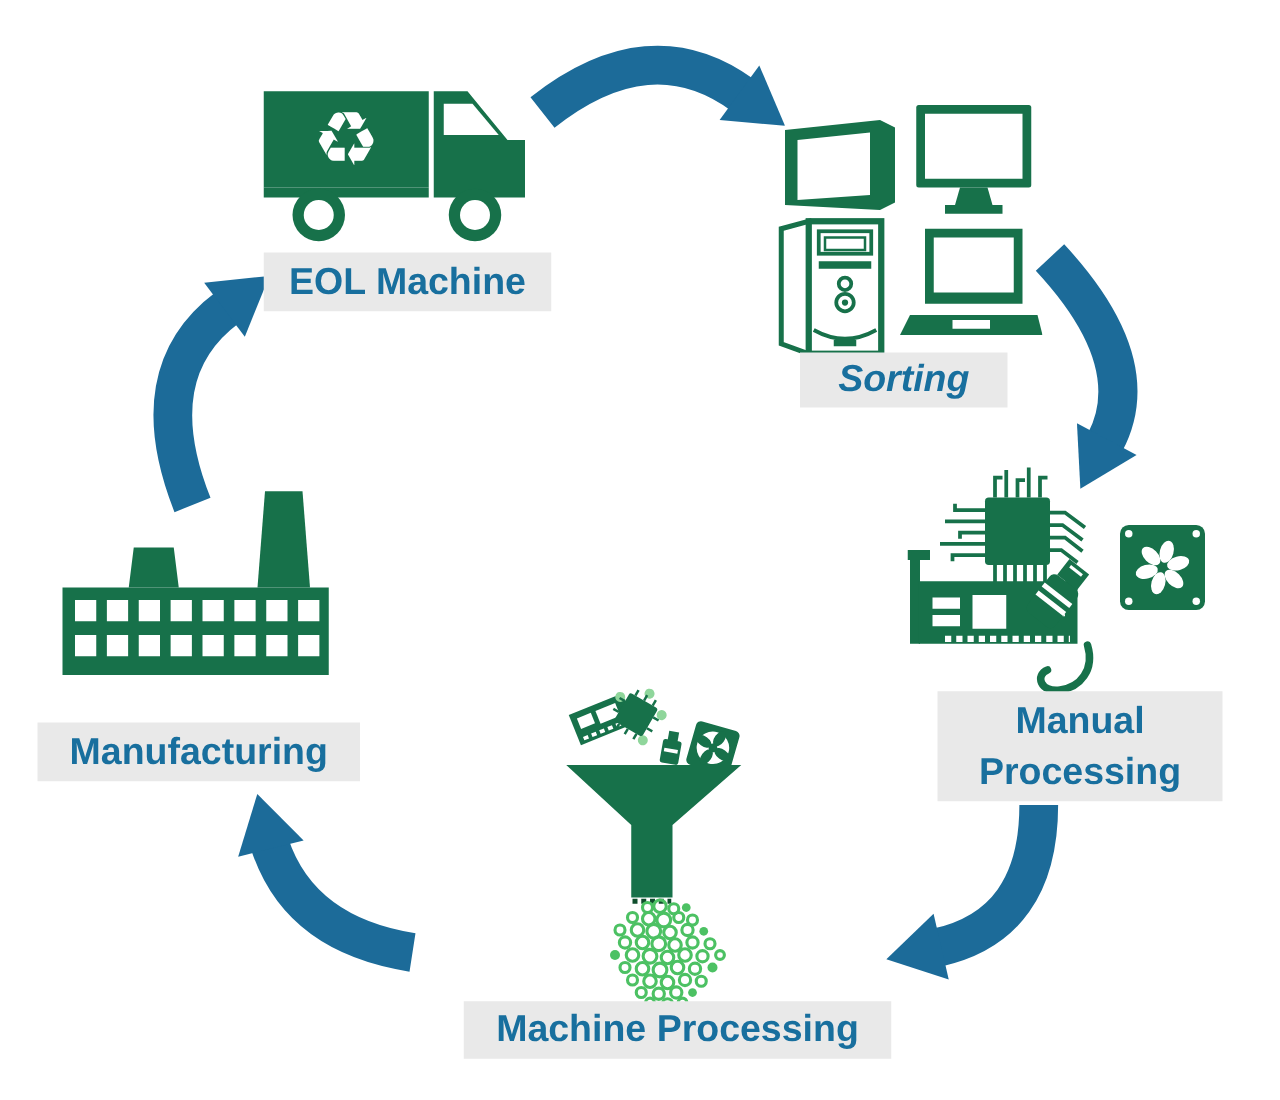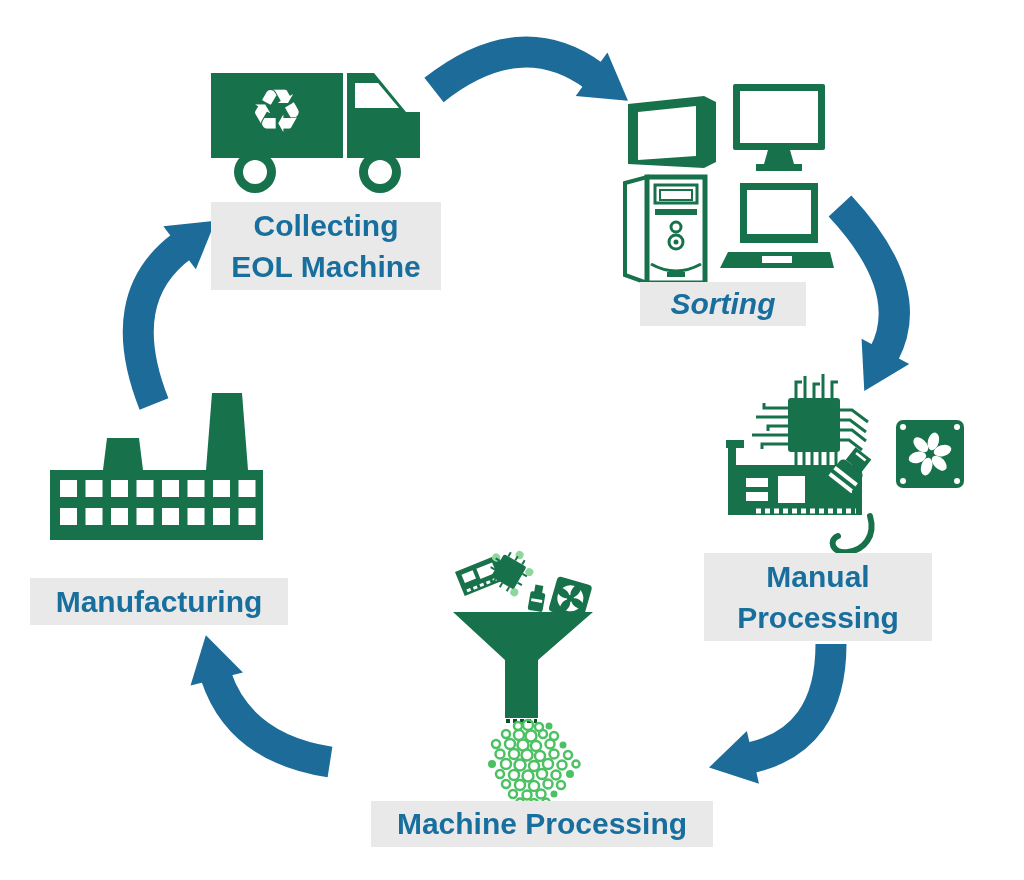"Collecting" div { html: <div>Collecting</div> -> none }
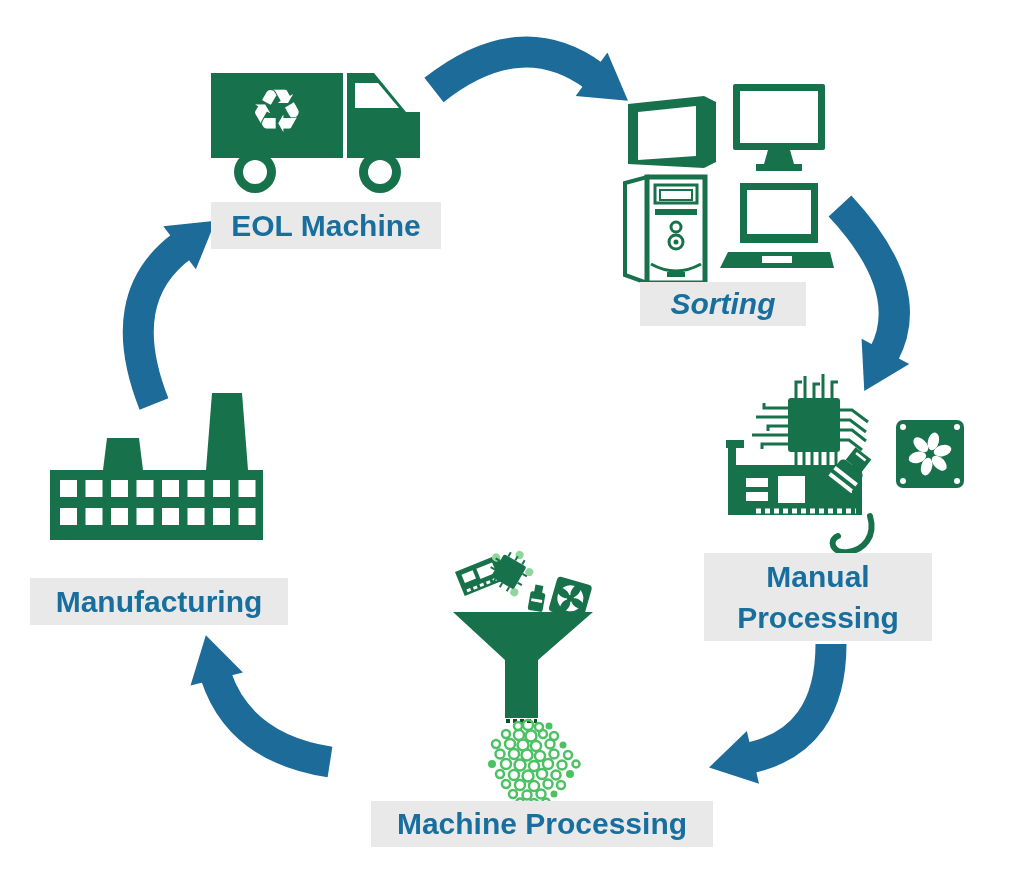"Manual" div.label { left: 704px -> 750px }
